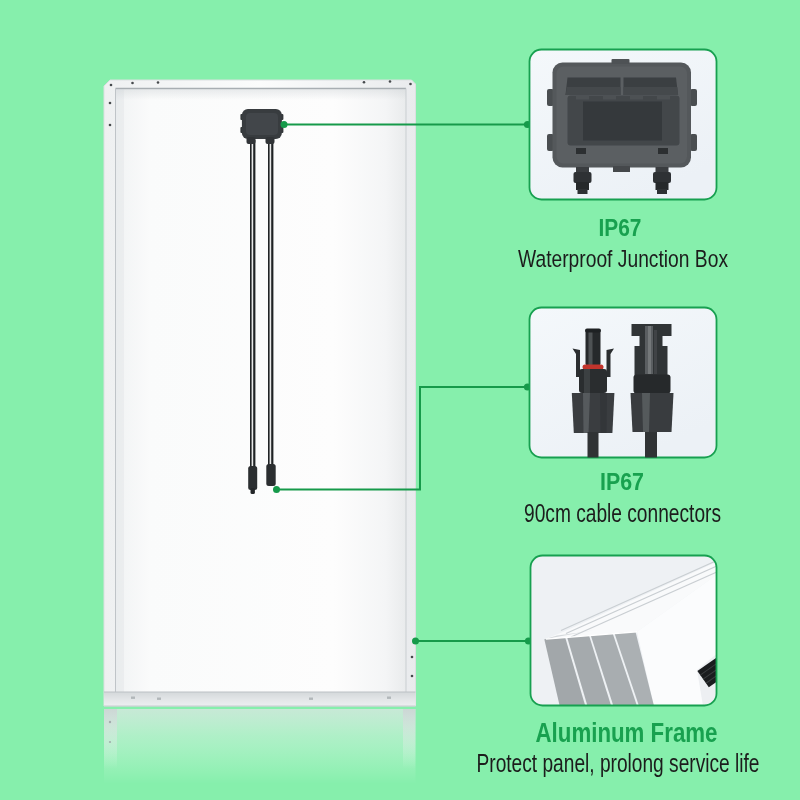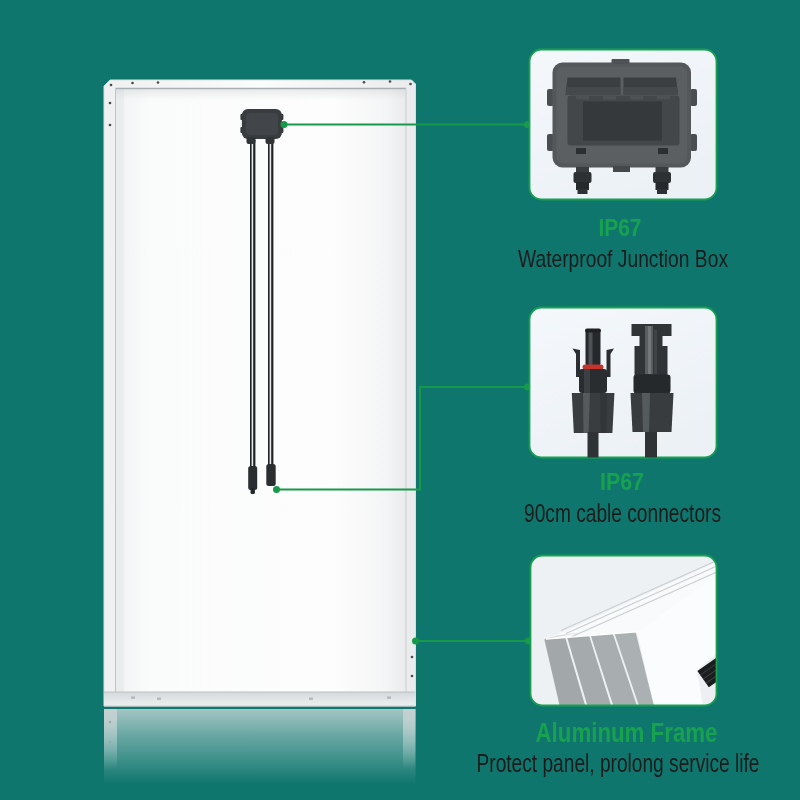"IP67" #stage { background: #0f766e -> #86efac }
